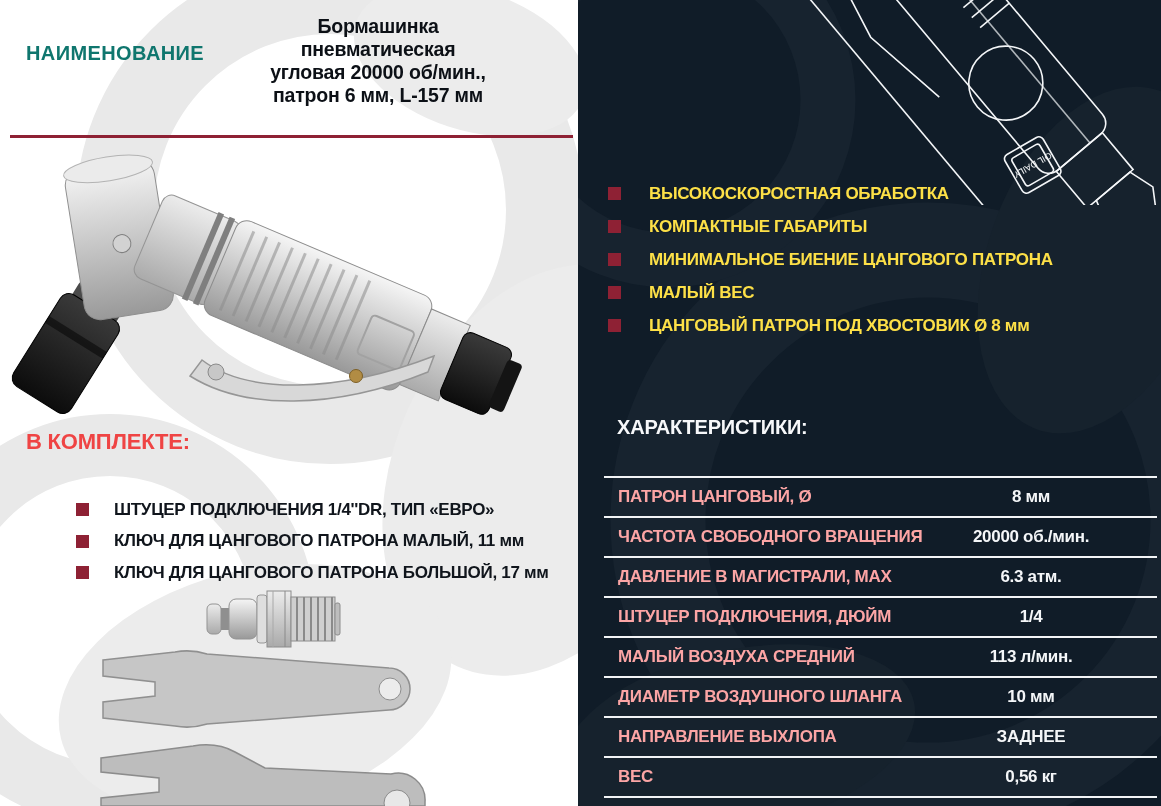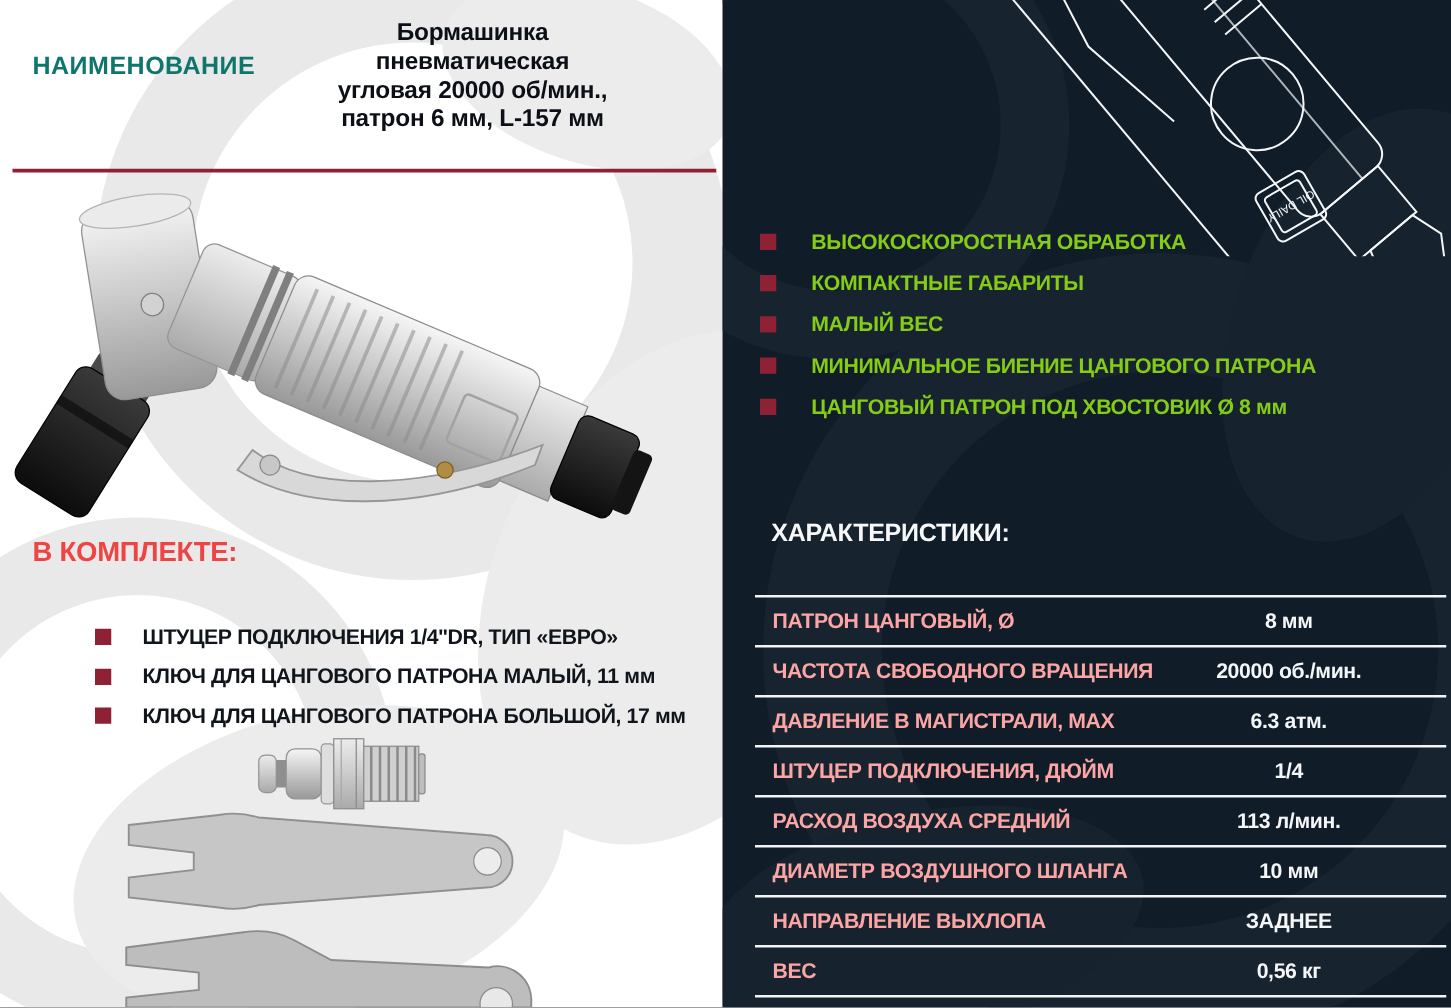"ВЫСОКОСКОРОСТНАЯ ОБРАБОТКА" .features-list .li-text { color: #84cc16 -> #fde047 }
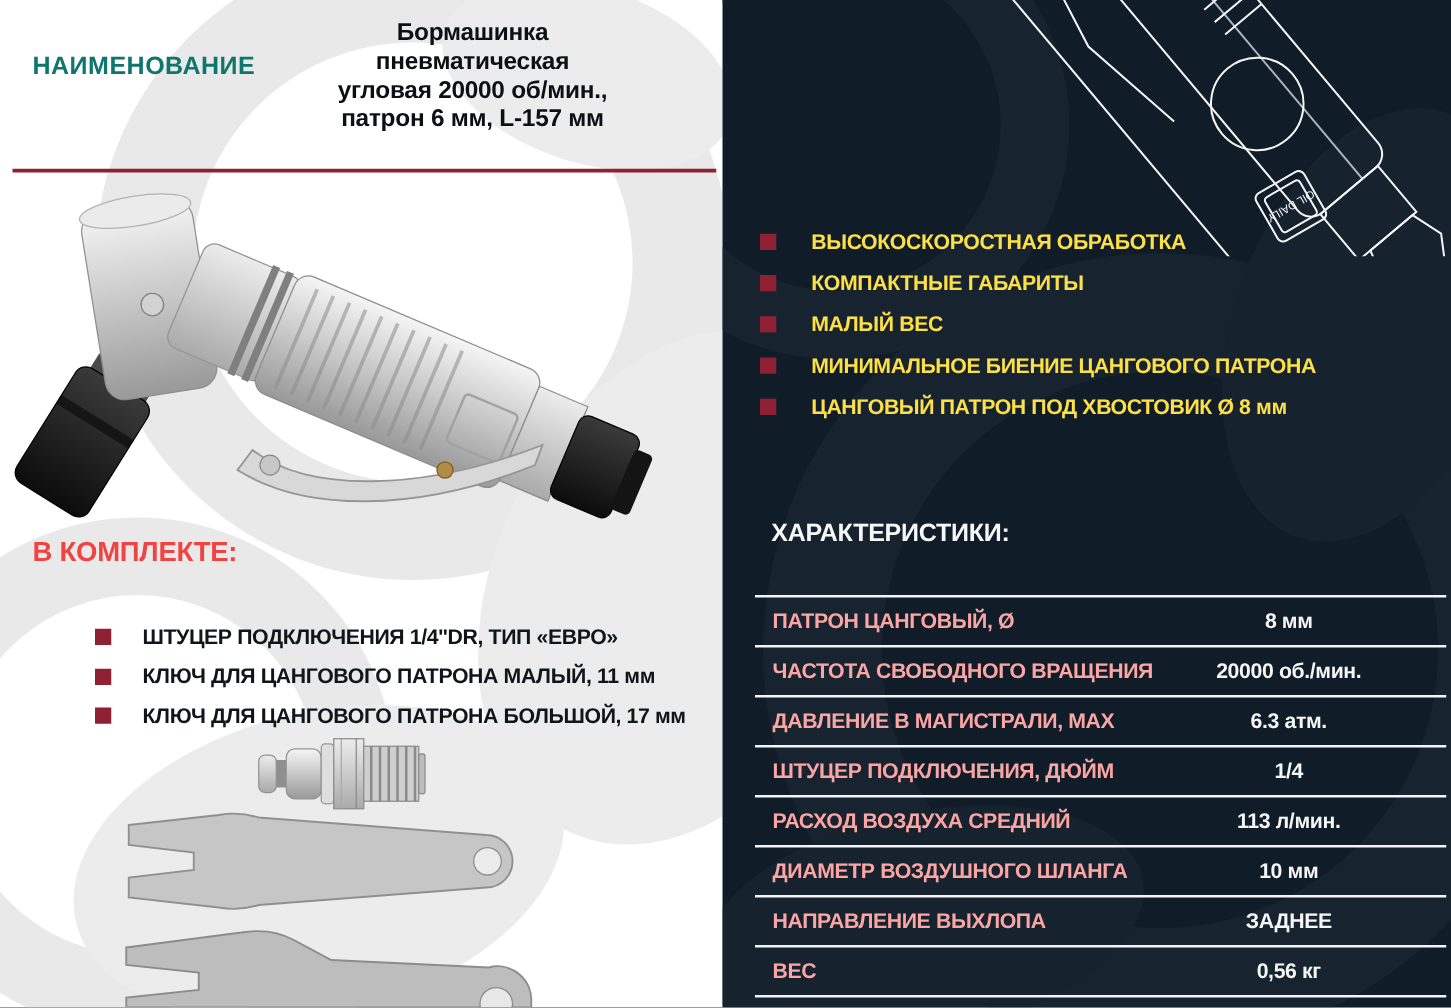"МАЛЫЙ ВЕС" li { order: before "МИНИМАЛЬНОЕ БИЕНИЕ ЦАНГОВОГО ПАТРОНА" -> after "МИНИМАЛЬНОЕ БИЕНИЕ ЦАНГОВОГО ПАТРОНА" }
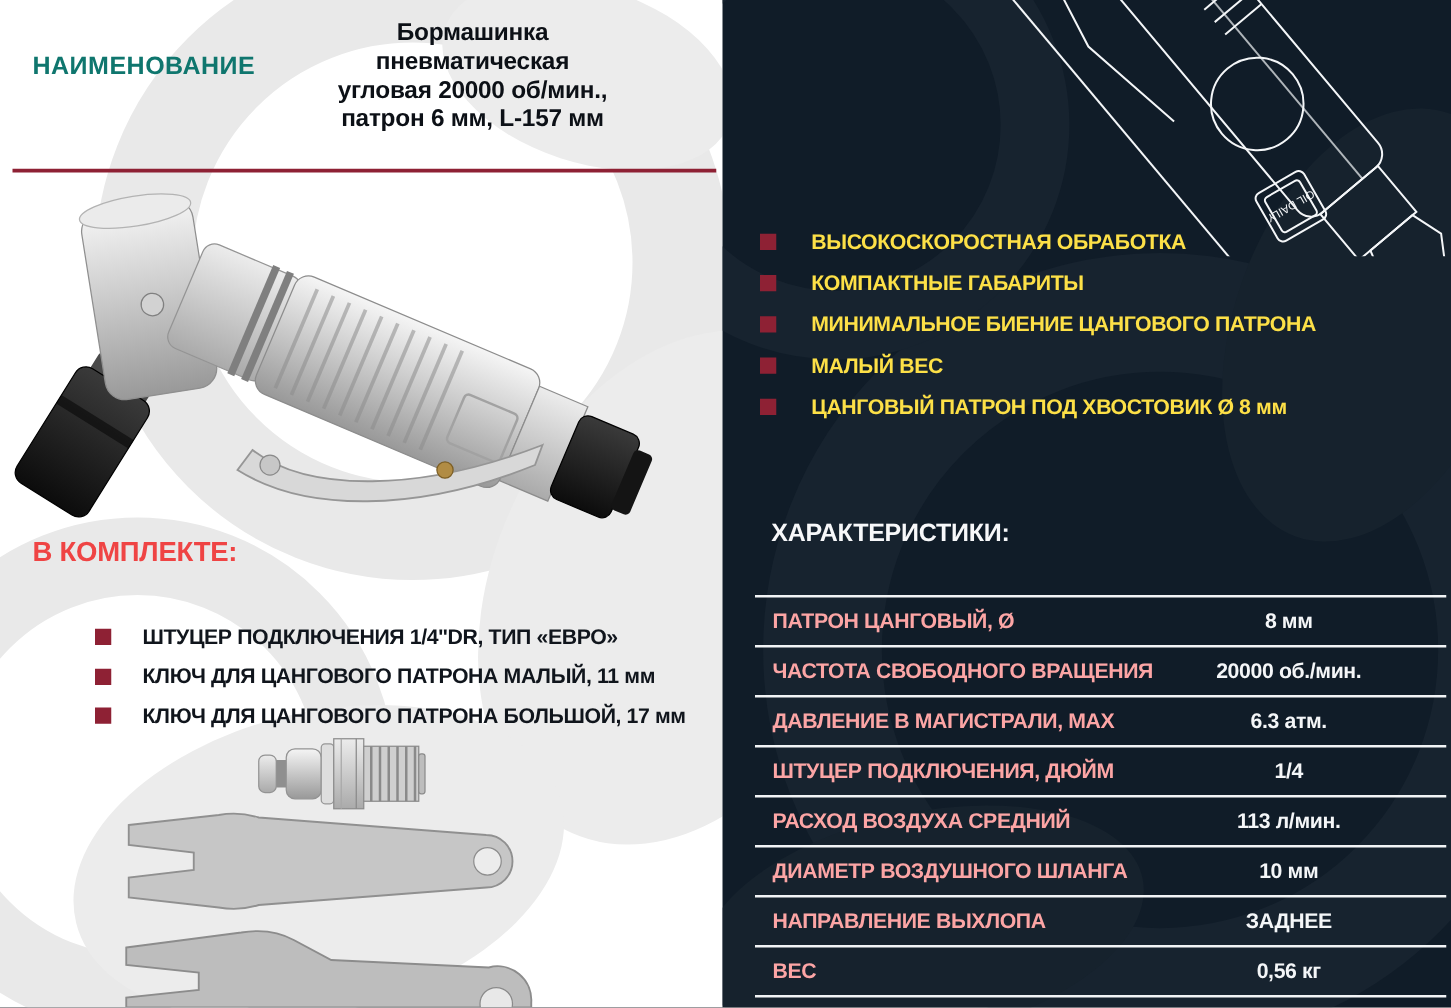"РАСХОД ВОЗДУХА СРЕДНИЙ" span.spec-label { text: РАСХОД -> МАЛЫЙ }
